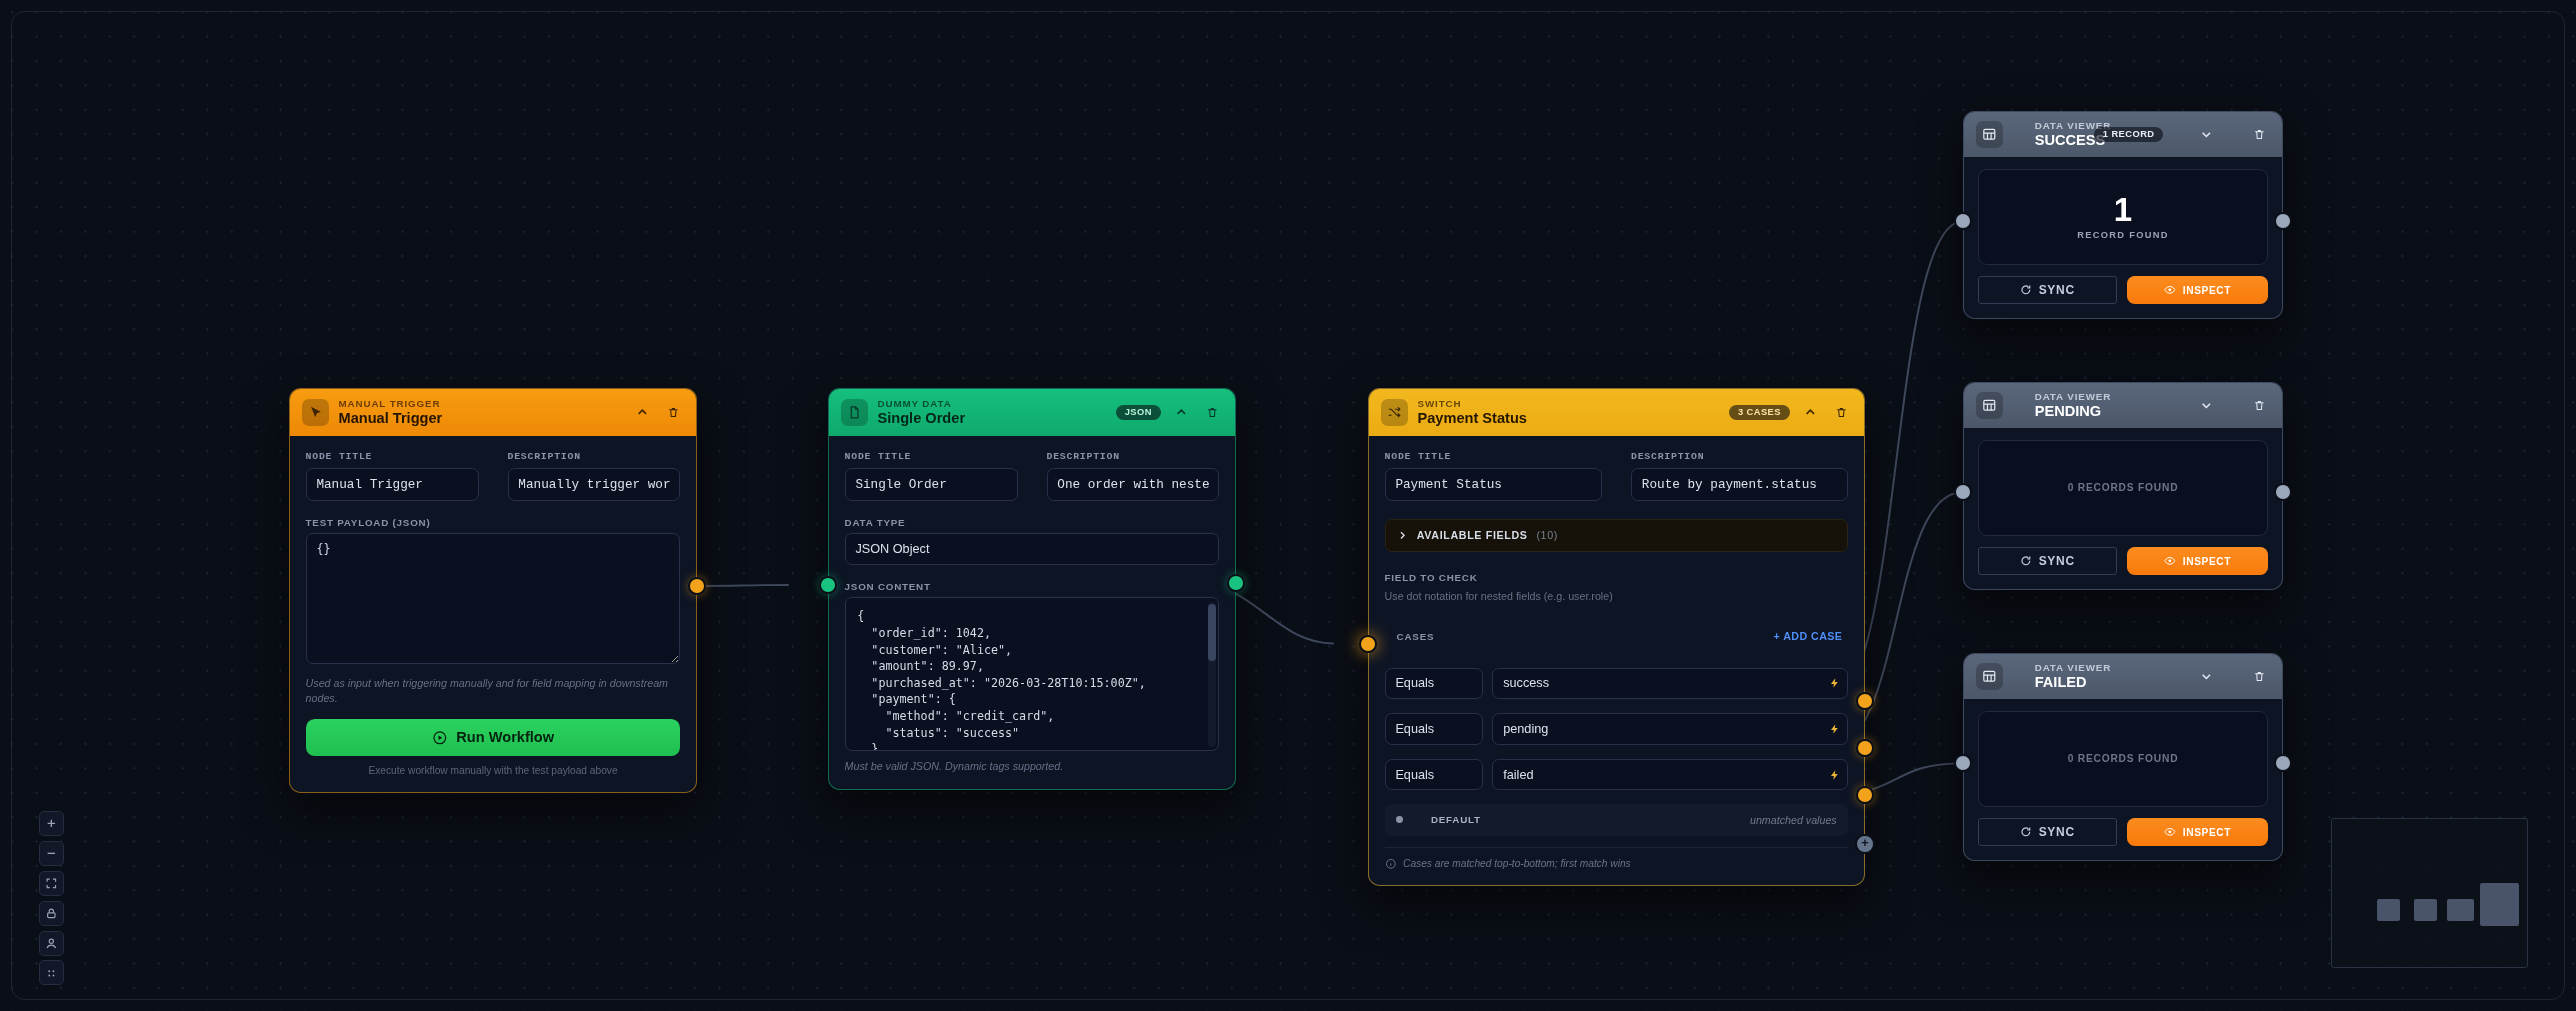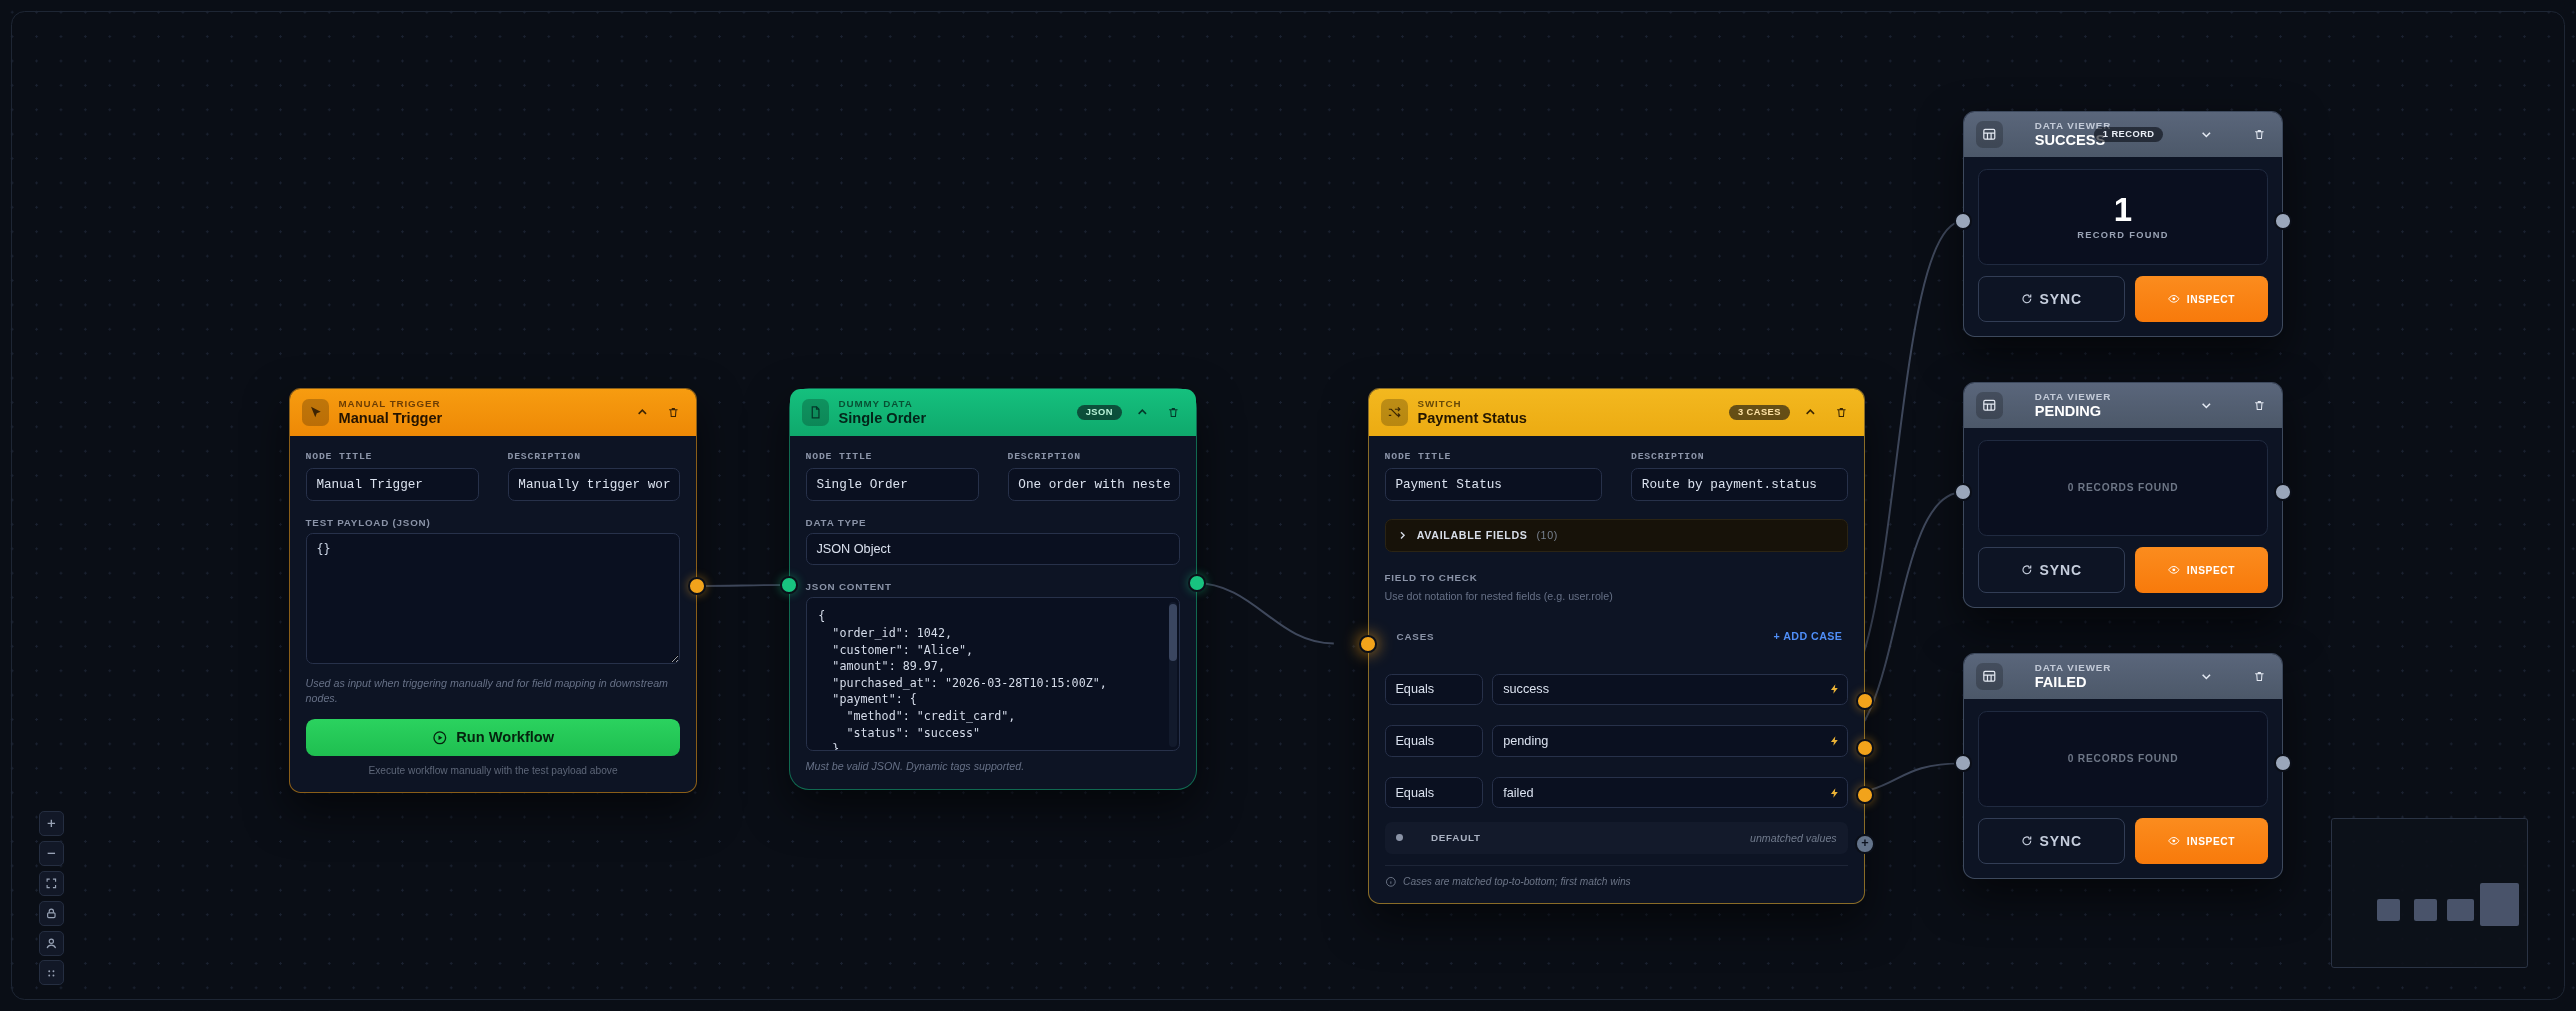"SYNC" .btn-sync { border-radius: 8px -> 3px; font-size: 14px -> 12px; padding: 14px -> 6px }
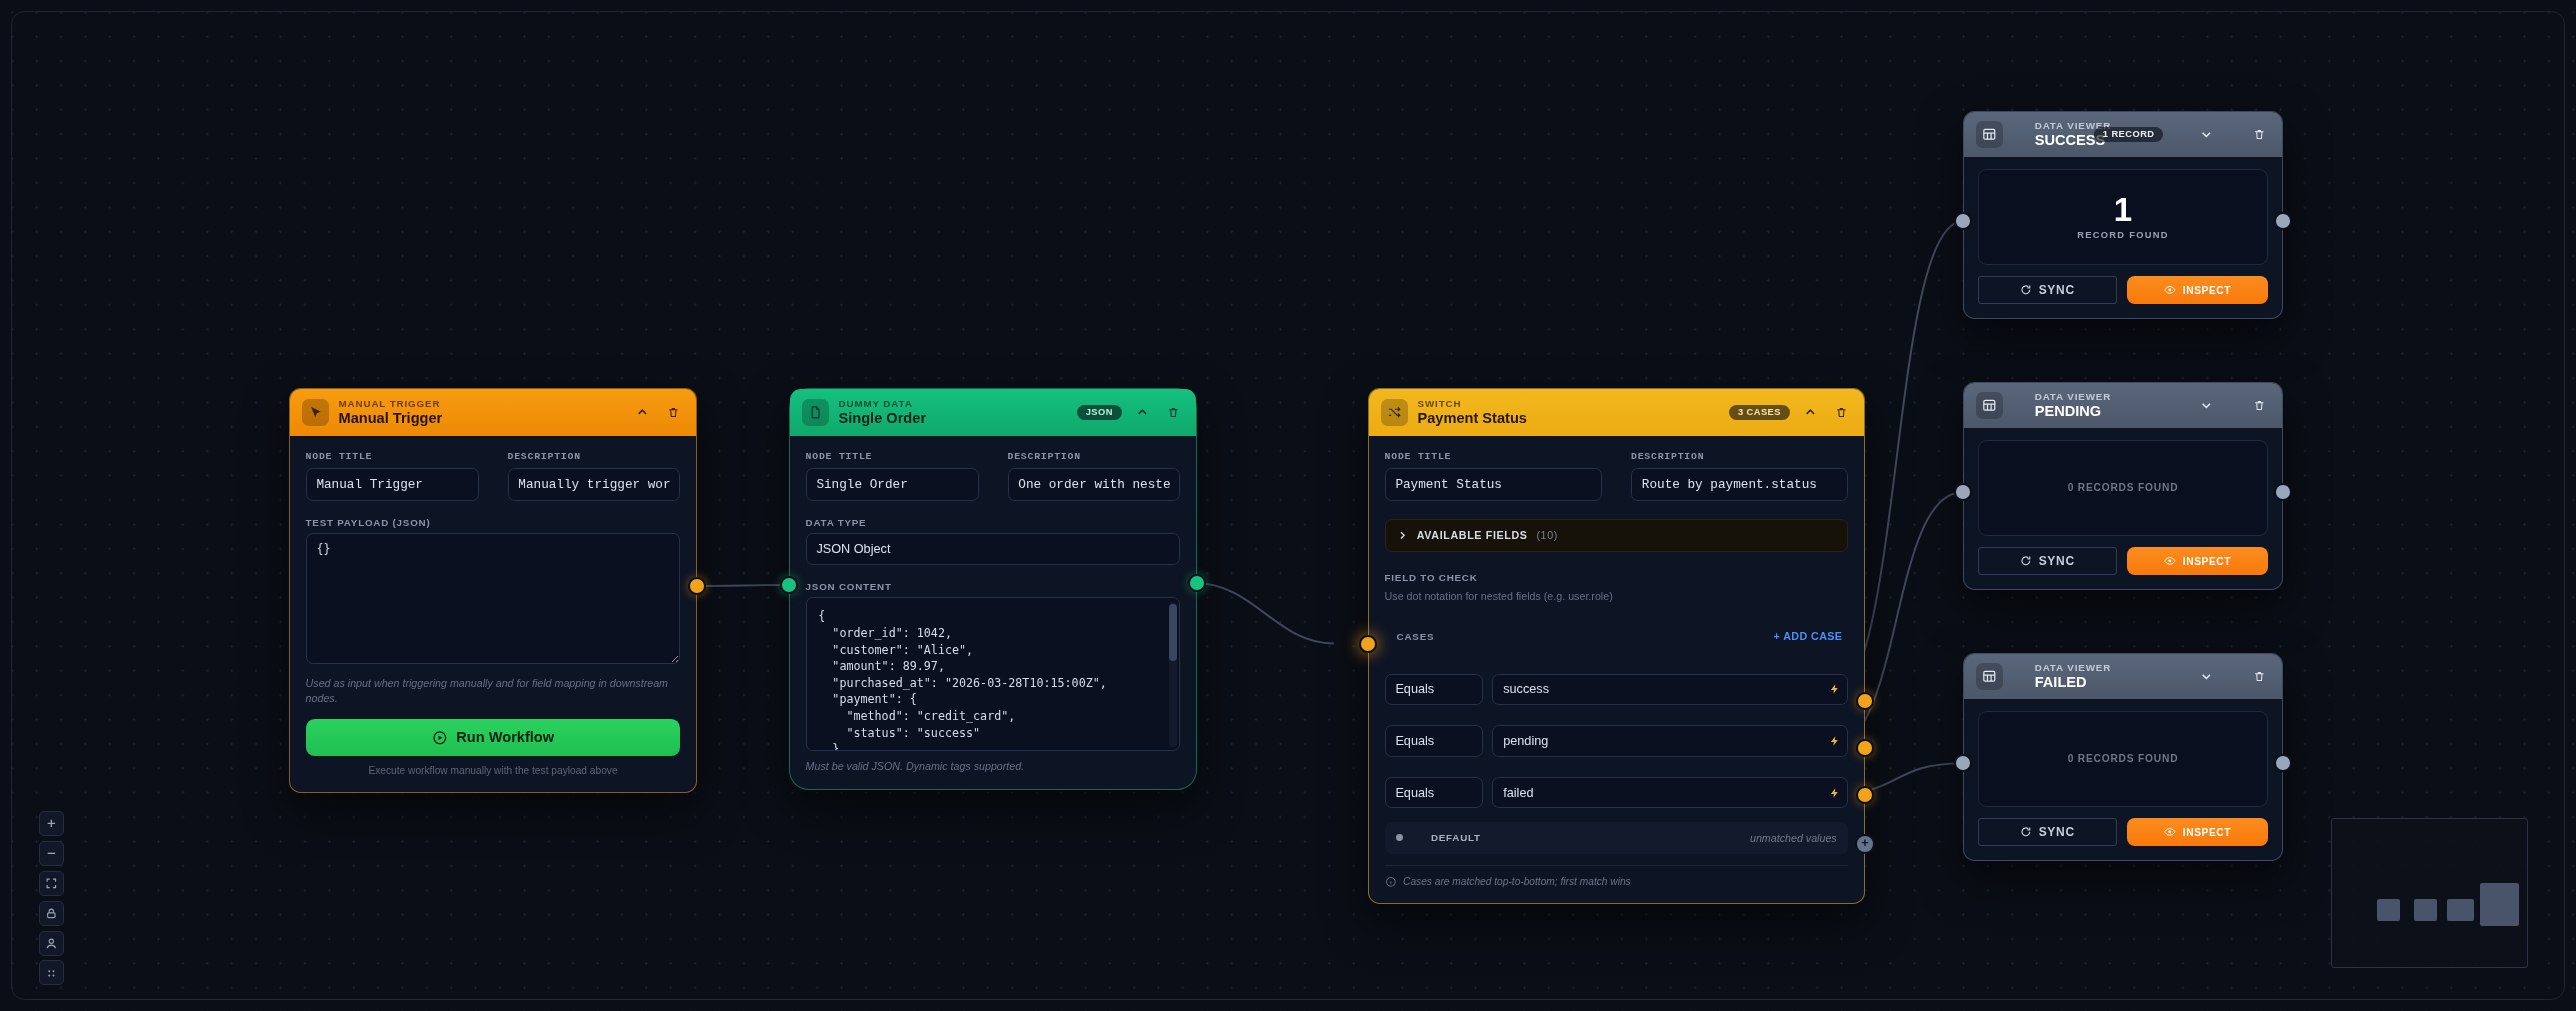"DUMMY DATA" div.node { border-radius: 20px -> none; left: 789px -> 828px }
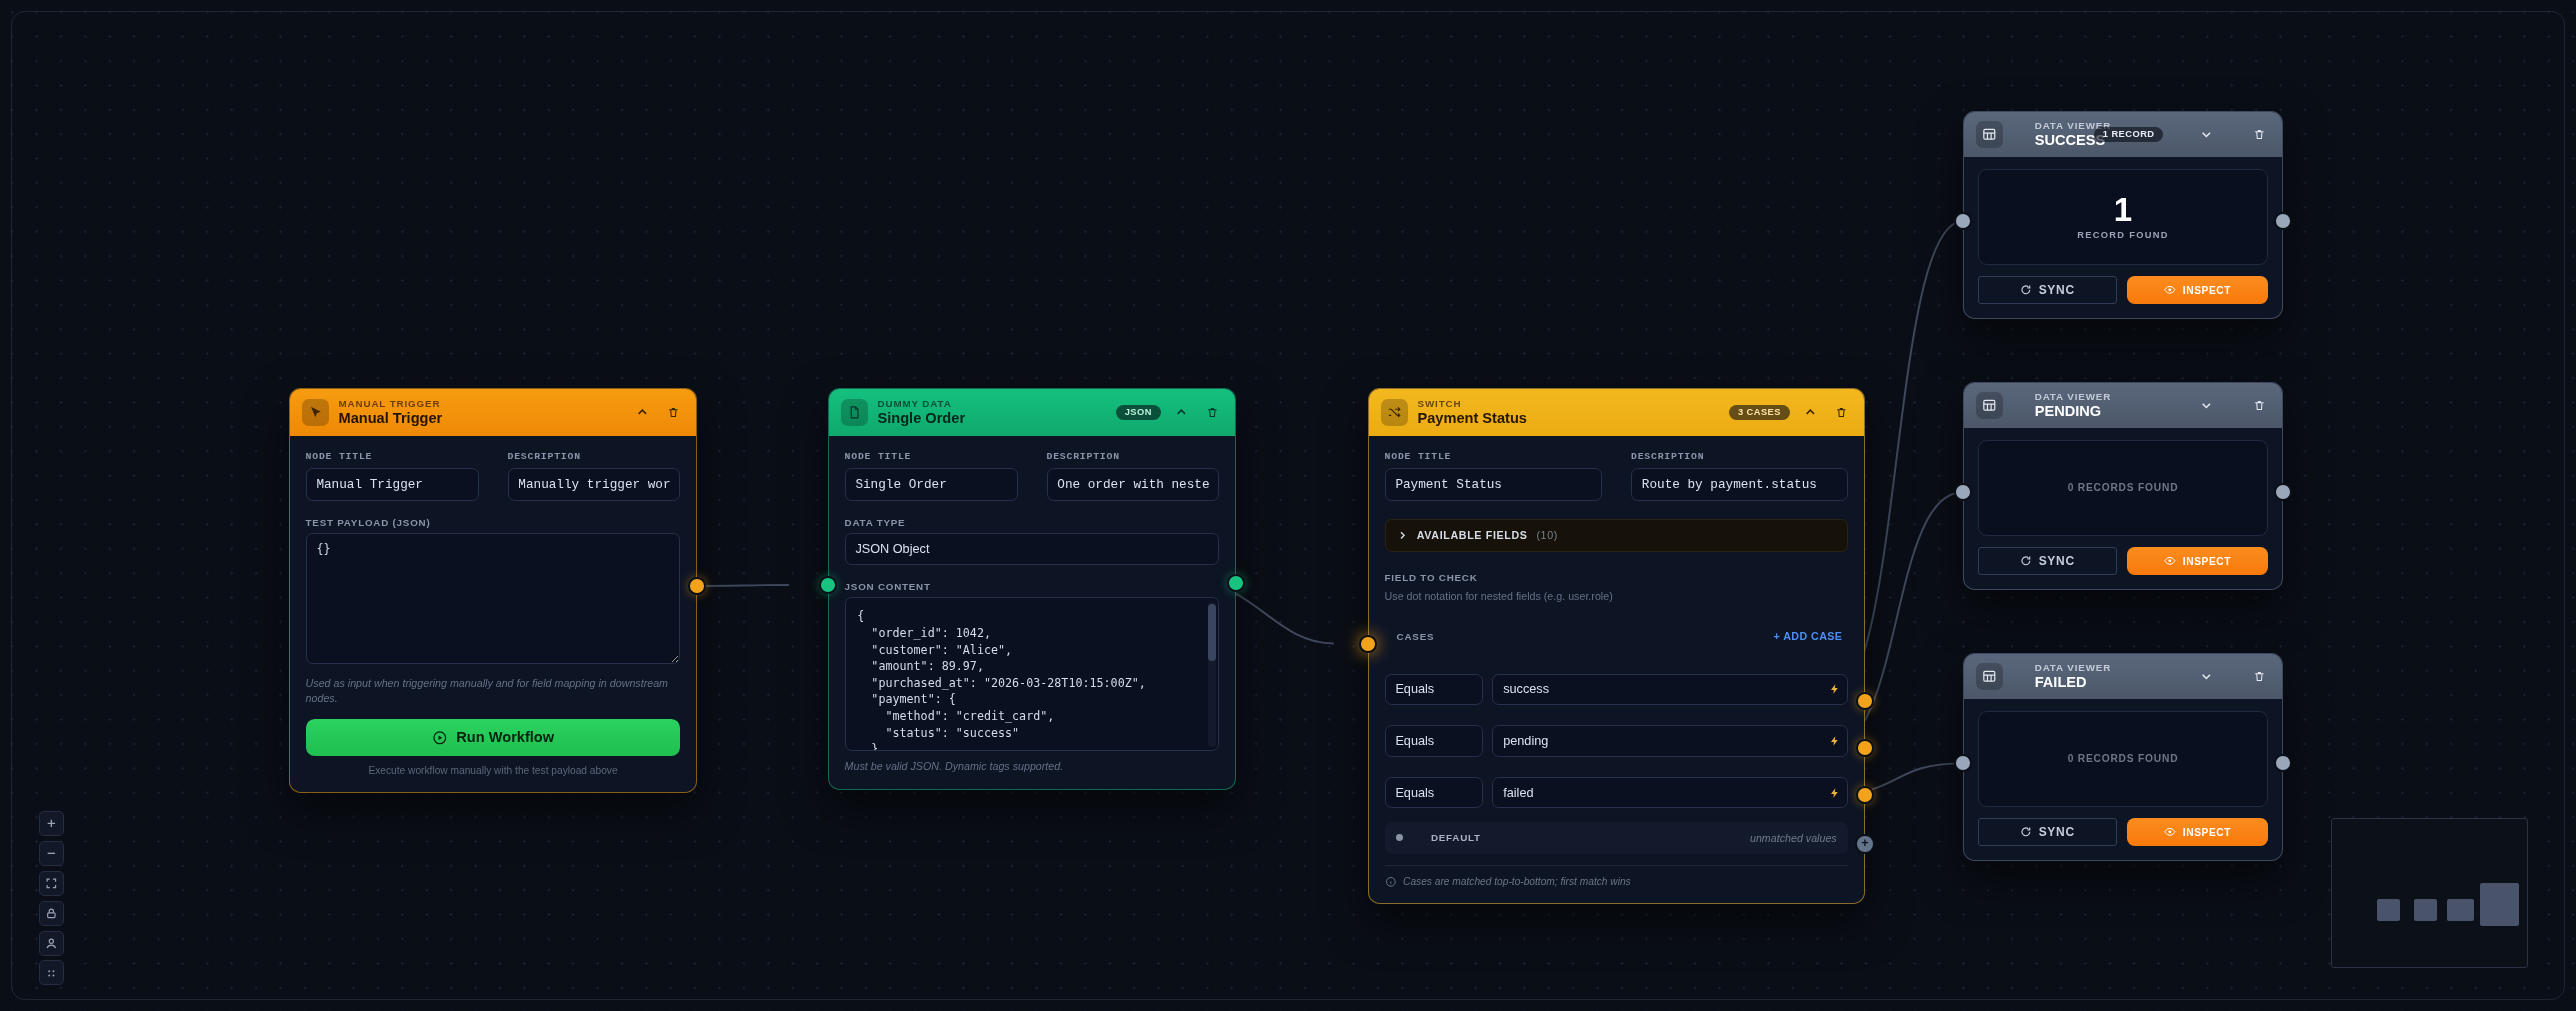"Equals" .case-row { margin-top: 20px -> 14px }
